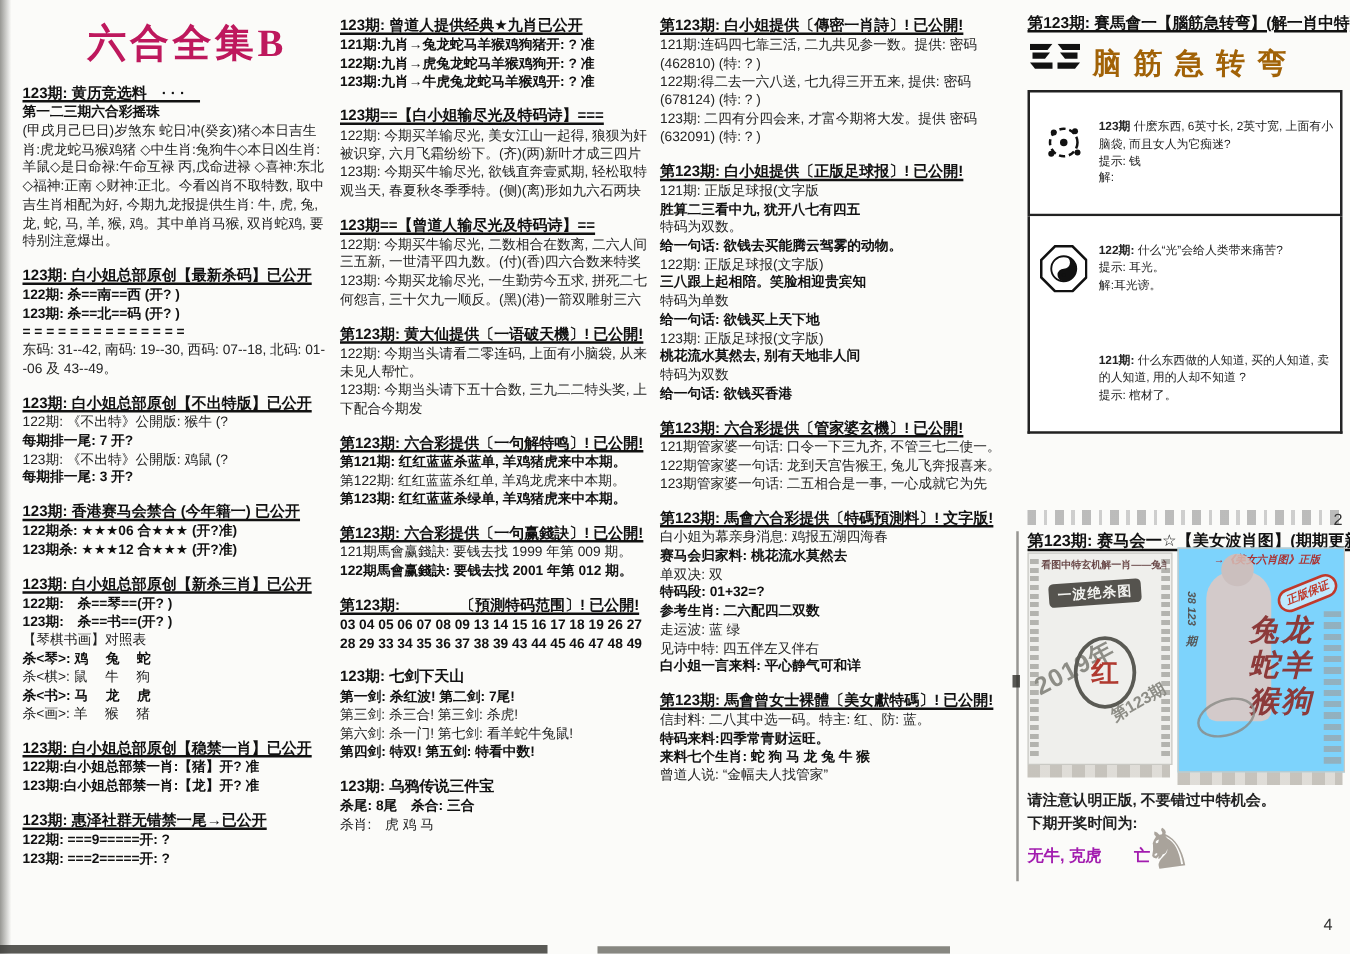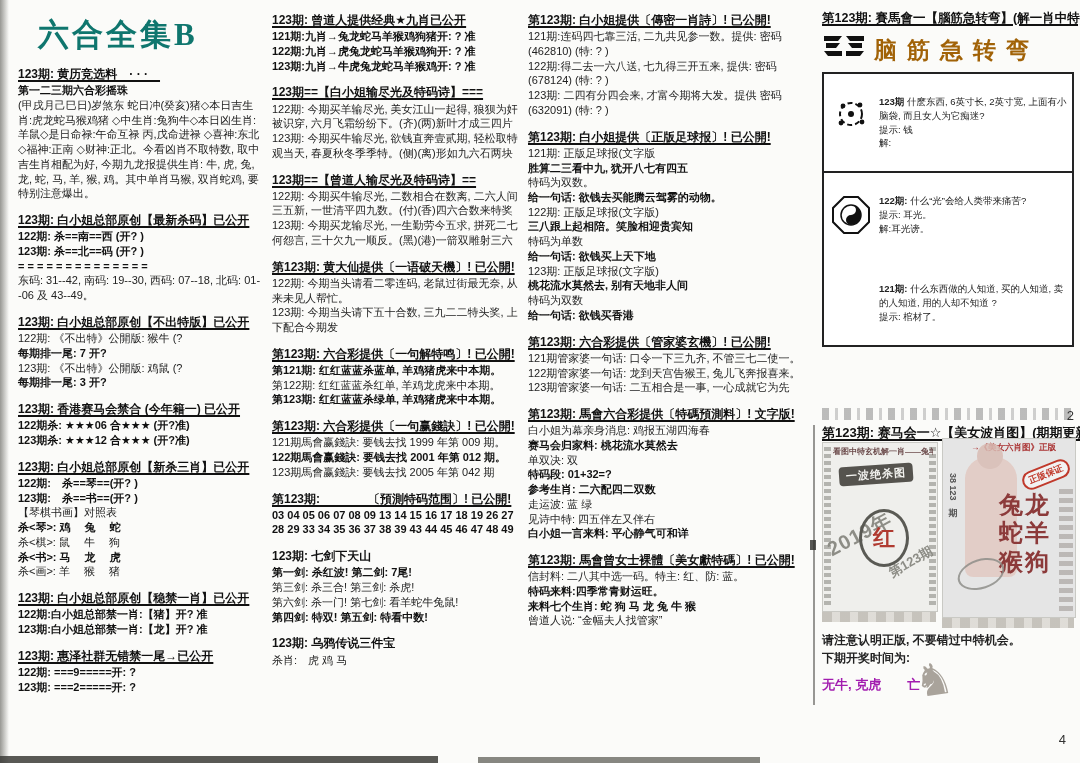"六合全集B" .doc-title { color: #0f766e -> #be185d; margin: 2px 0 10px 20px -> 2px 0 10px 52px }
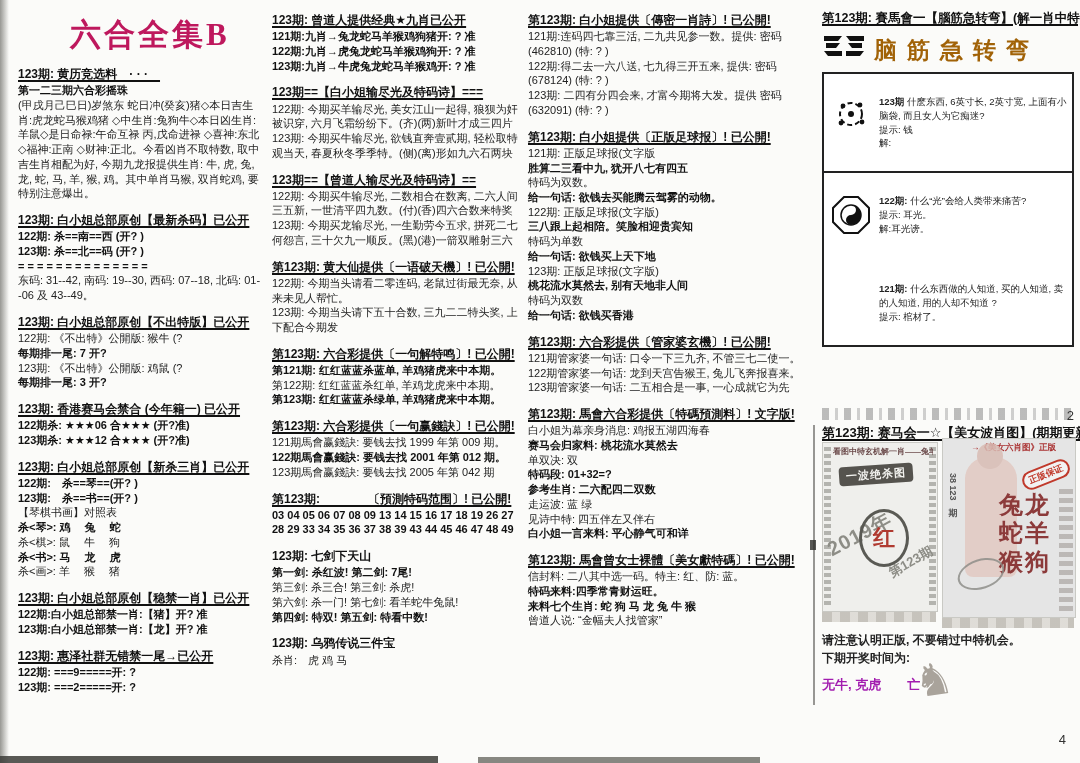"122期: 今期当头请看二零连码, 老鼠过街最无奈, 从来未见人帮忙。" div.line { text: 老鼠过街最无奈 -> 上面有小脑袋 }
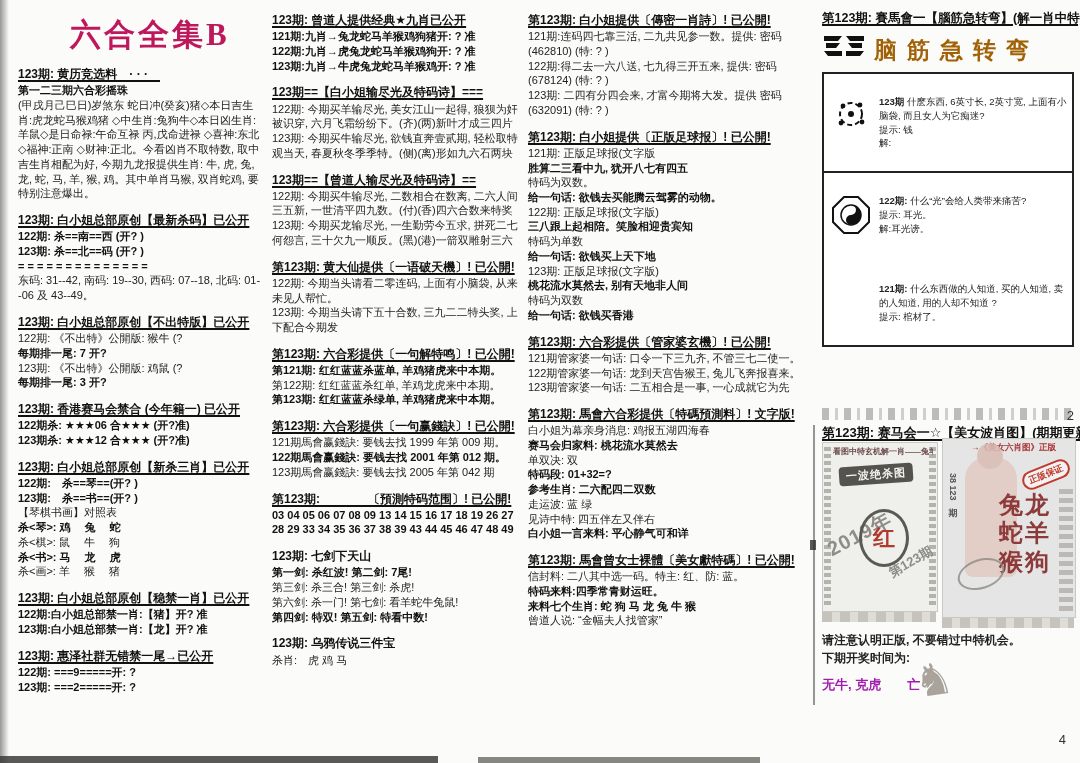"→《美女六肖图》正版" #poster-right { background: #e5e5e5 -> #7dd3fc; font-style: none -> italic }
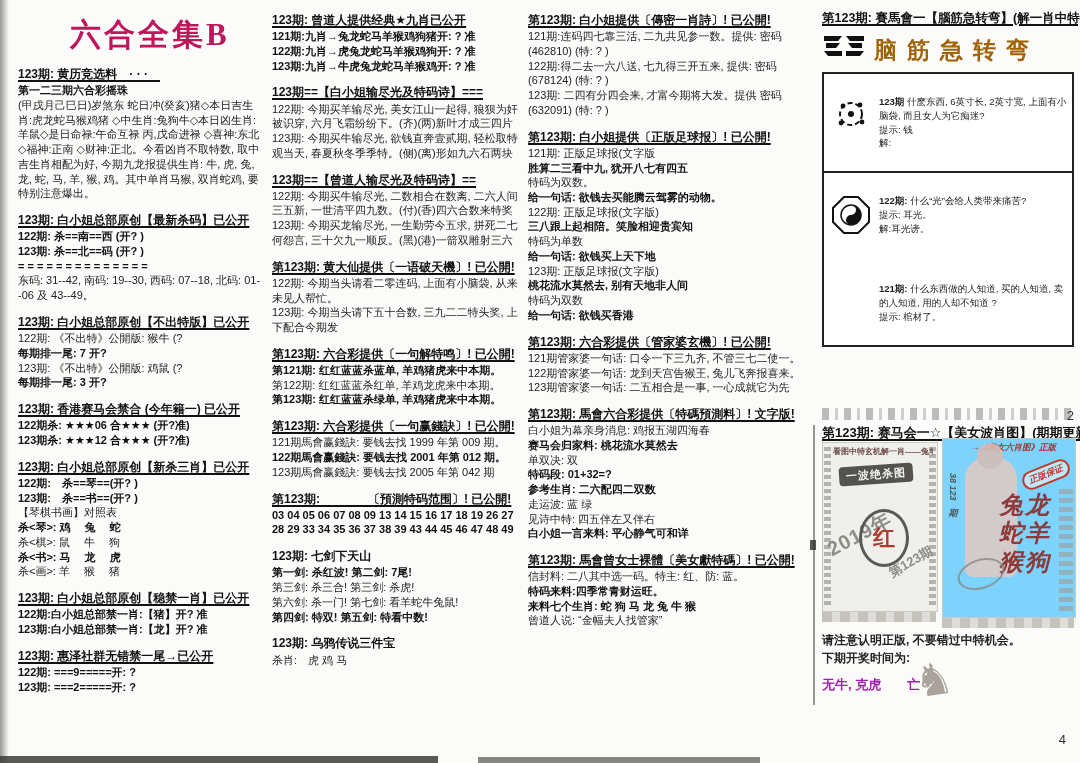"123期馬會赢錢訣: 要钱去找 2005 年第 042" div.line { html: <div>123期馬會赢錢訣: 要钱去找 2005 年第 042 期</div> -> none }
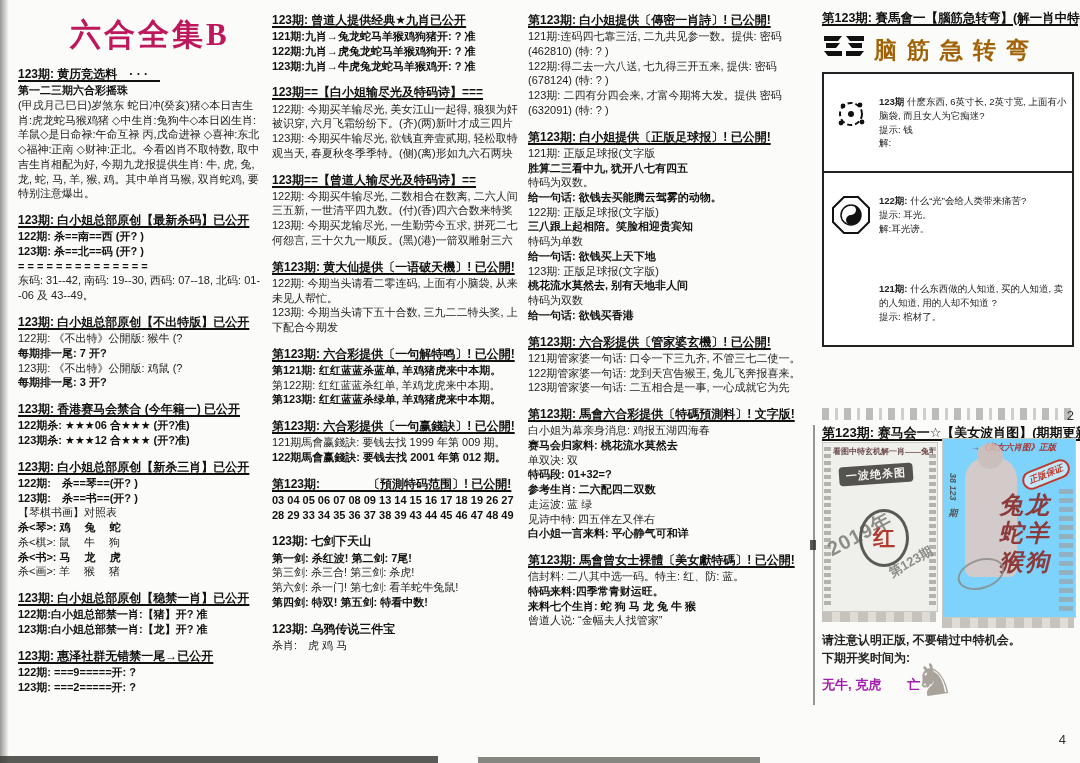"杀尾: 8尾 杀合: 三合" div.line { html: none -> <div>杀尾: 8尾 杀合: 三合</div> }
